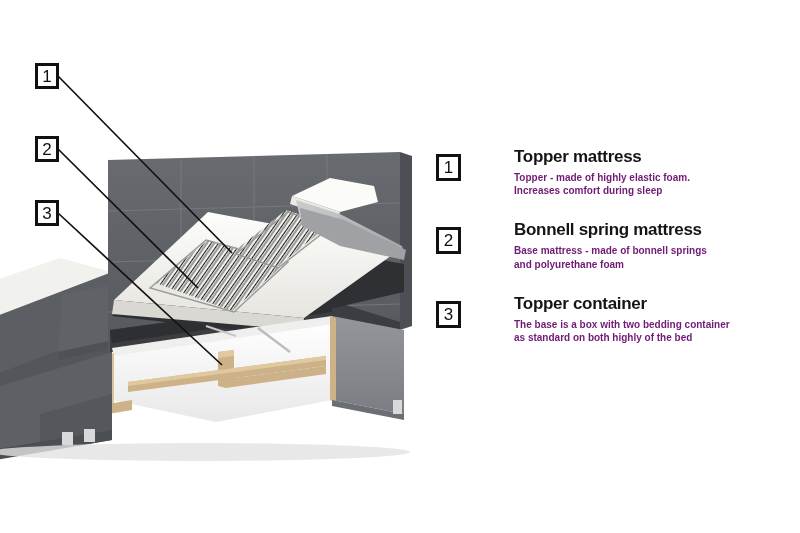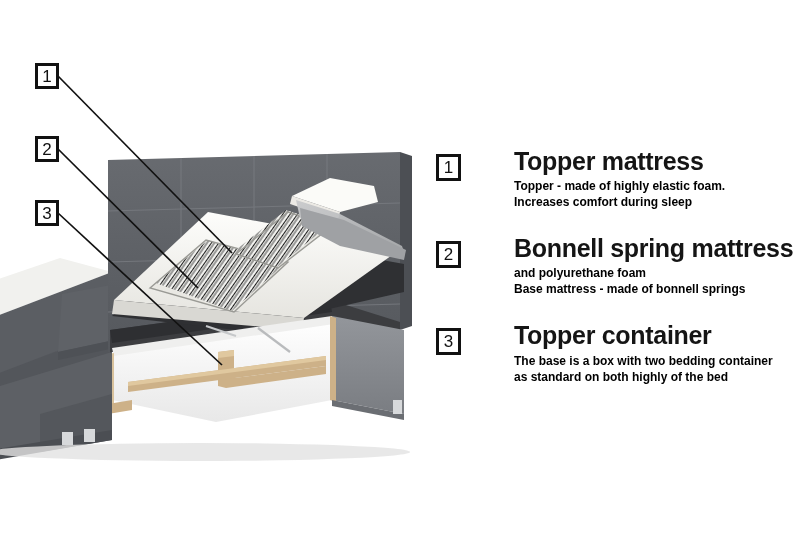"Topper mattress" .legend-title { font-size: 25px -> 17px }
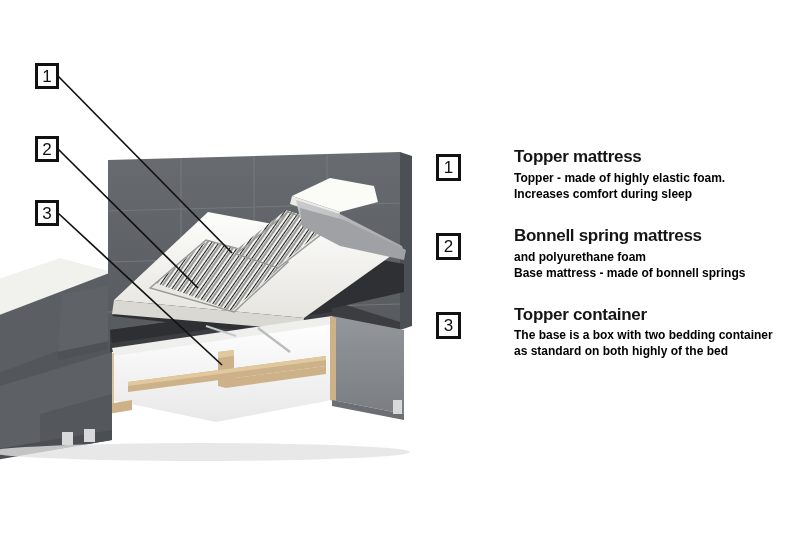"Topper - made of highly" .legend-desc { color: #000000 -> #701a75; font-size: 12px -> 10px }
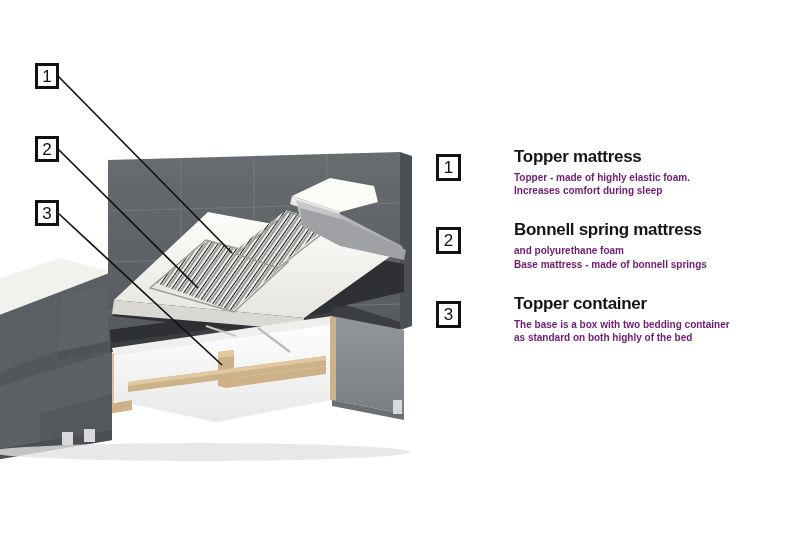"and polyurethane foam" div { order: before "Base mattress - made of" -> after "Base mattress - made of" }
